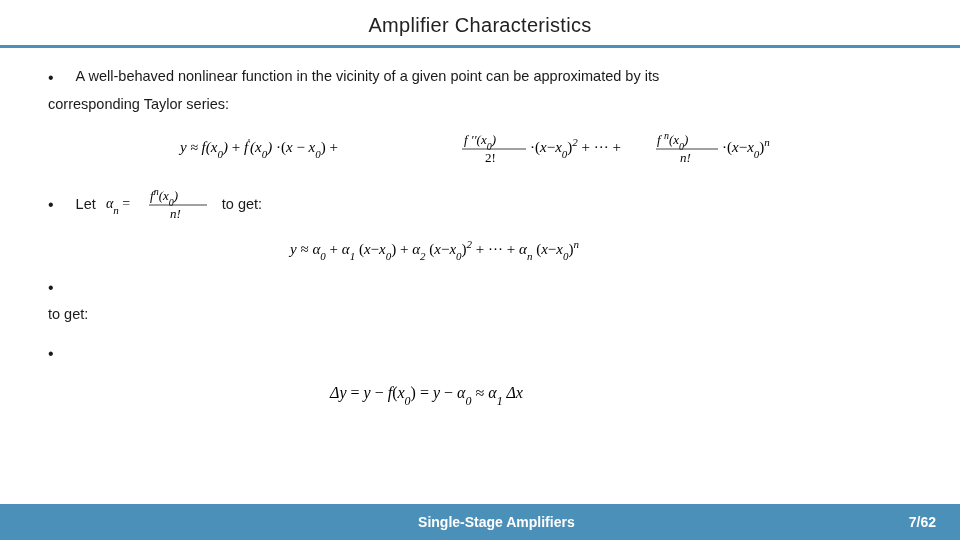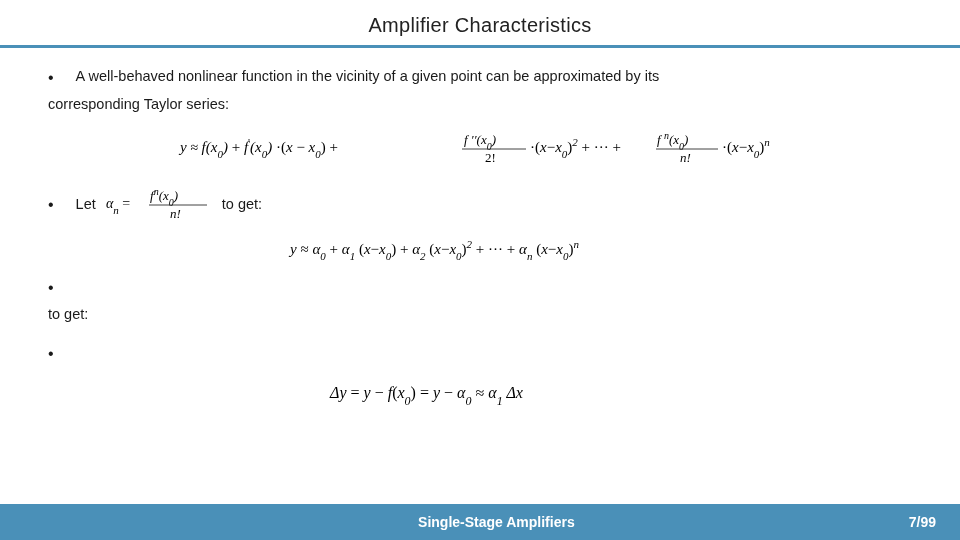"7/99" span { text: 7/99 -> 7/62 }
